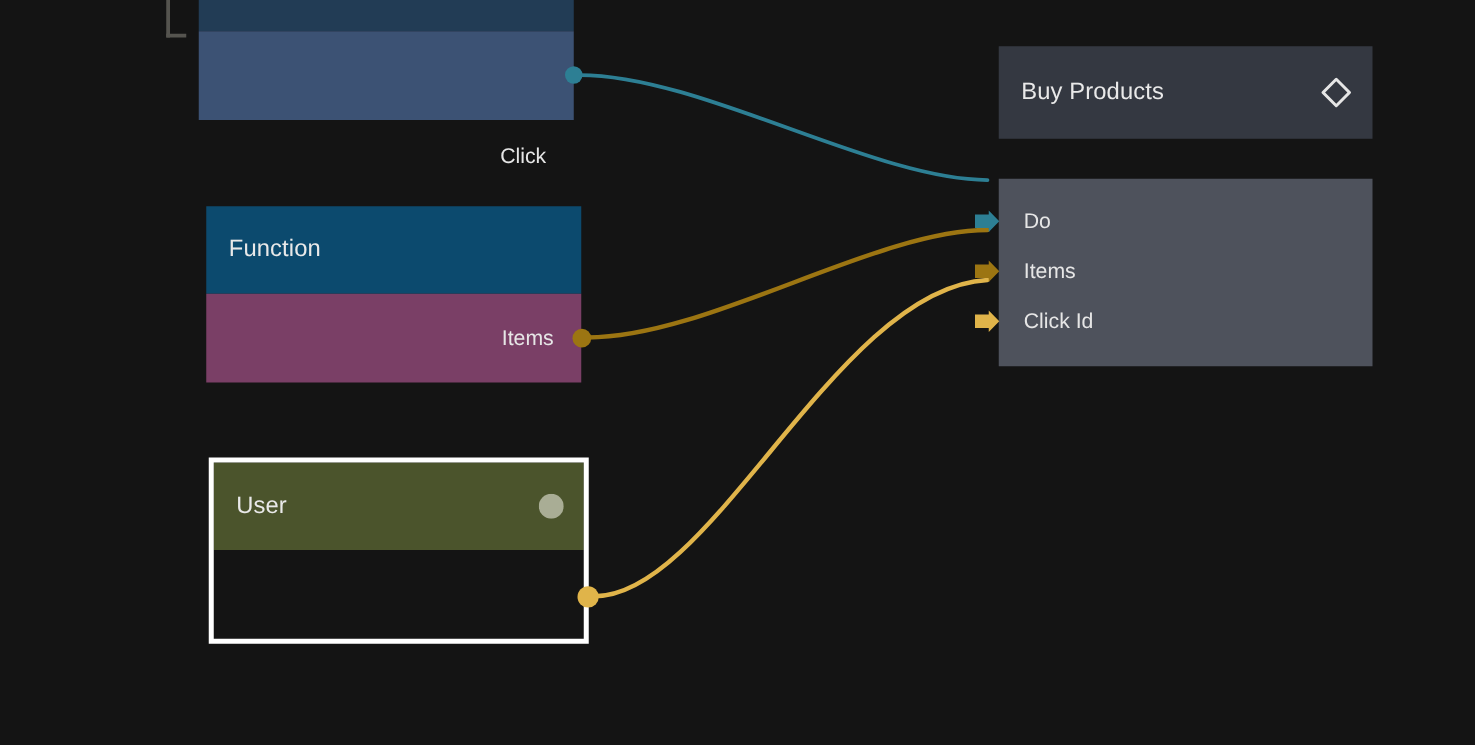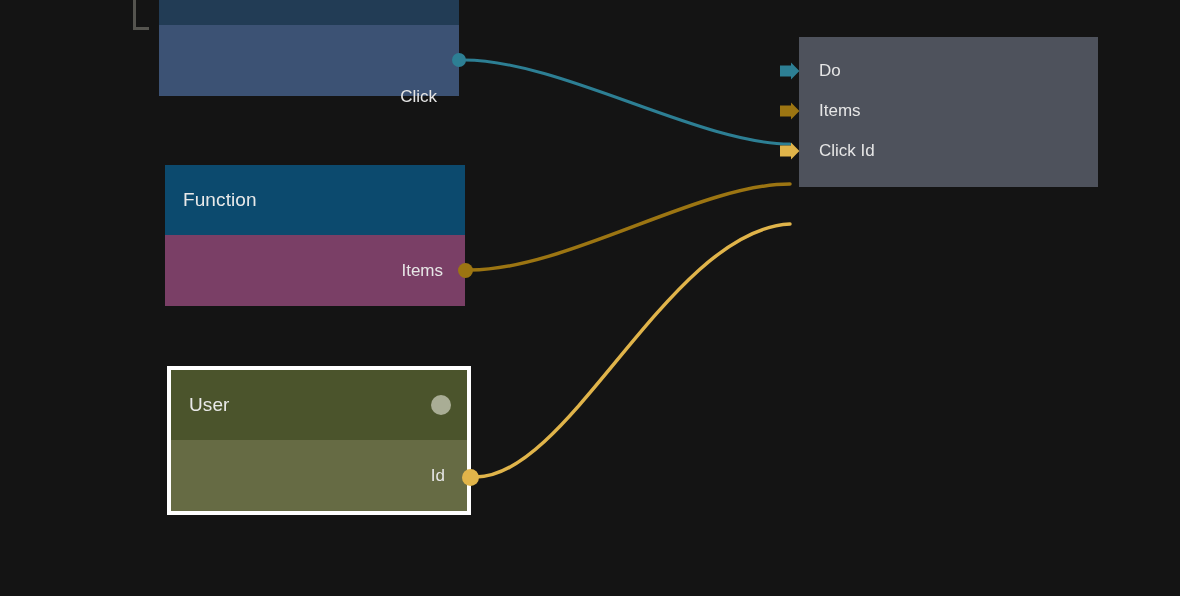"Buy Products" div.node-header { html: none -> <div> <span>Buy Products</span> <span> <svg> <rect></rect> </svg> </span> </div> }
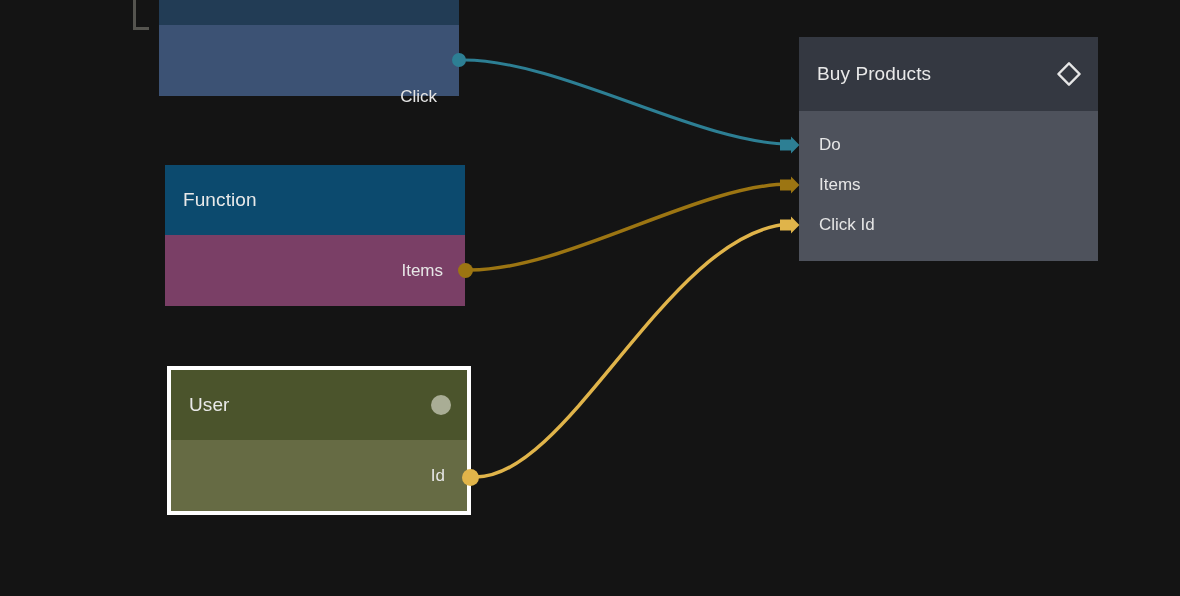"Click" div.out-row { top: 60px -> 88px }
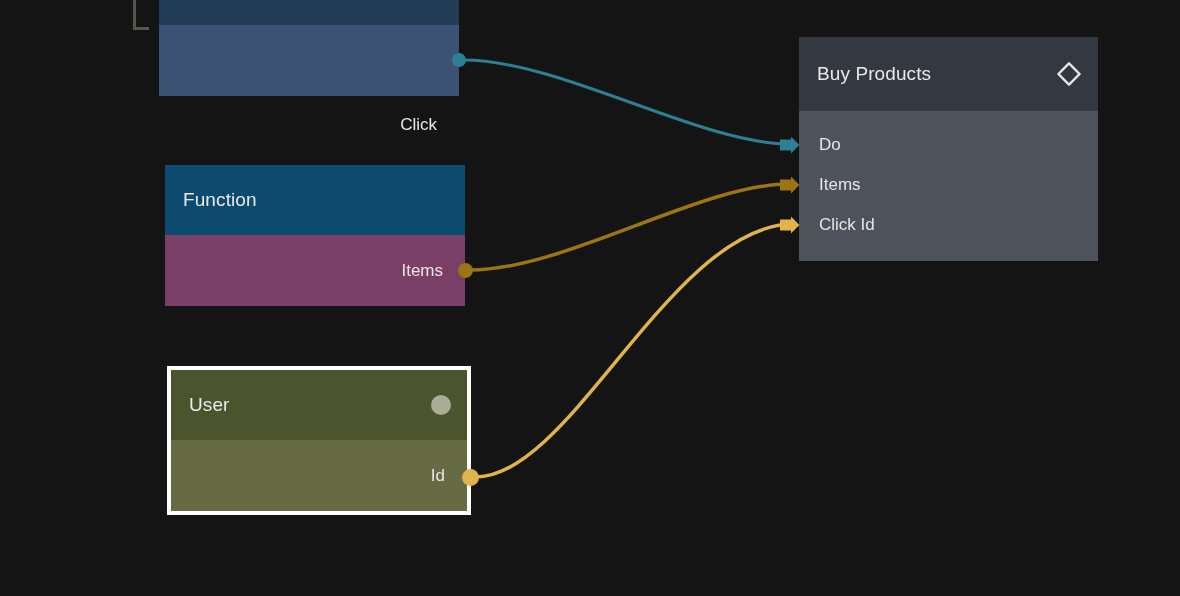"Do" div.node-body { margin-top: none -> 32px }
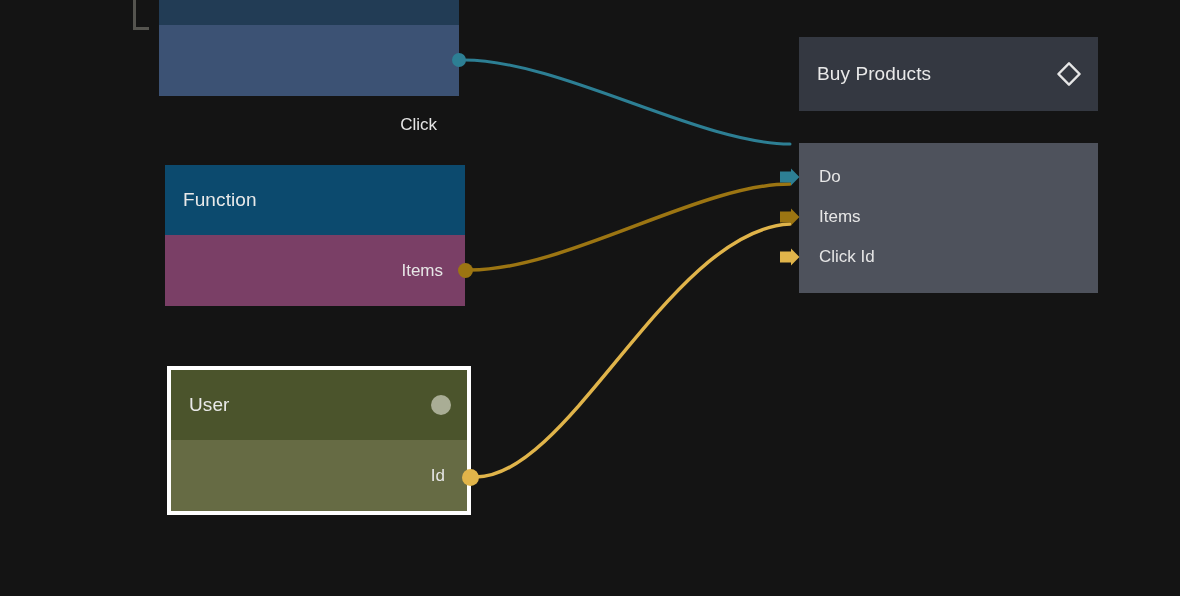"Id" div.node-body { html: <div> <div> <span>Id</span> </div> </div> -> none }
